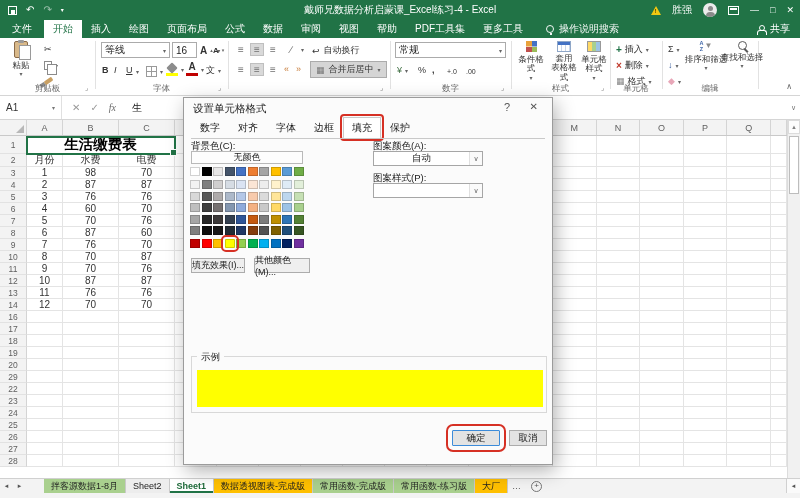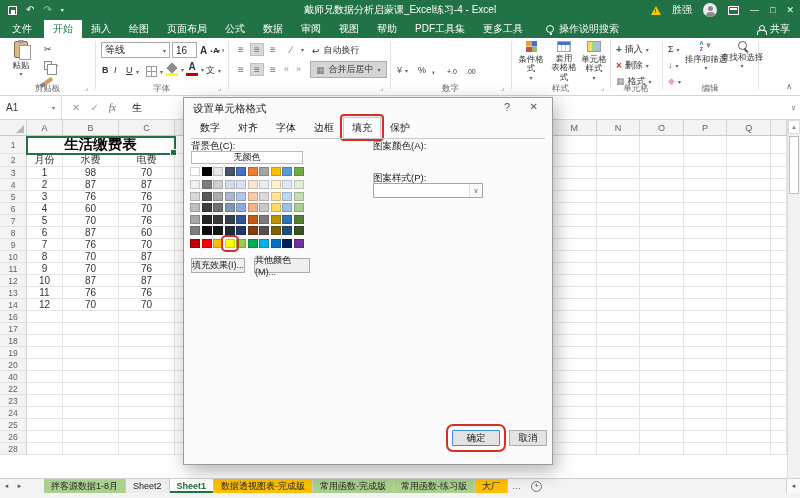"常规" div.combo { html: none -> <div> <span>常规</span> <span>▾</span> </div> }
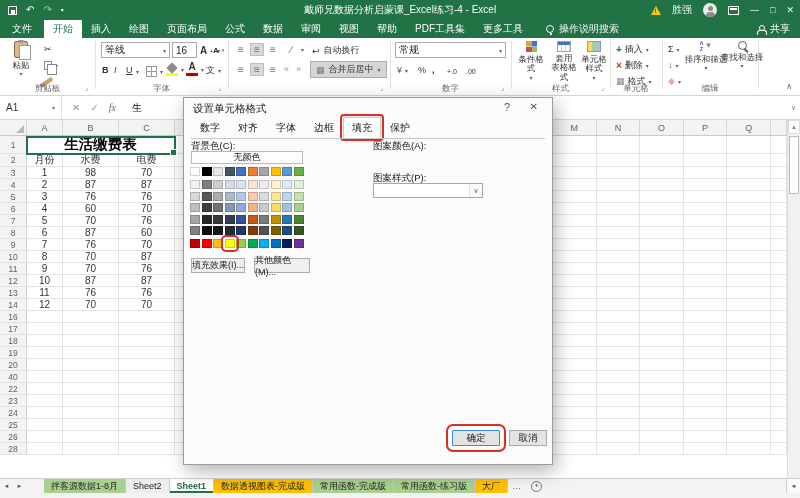"自动" div.dcombo { html: none -> <div> <span>自动</span> <span>∨</span> </div> }
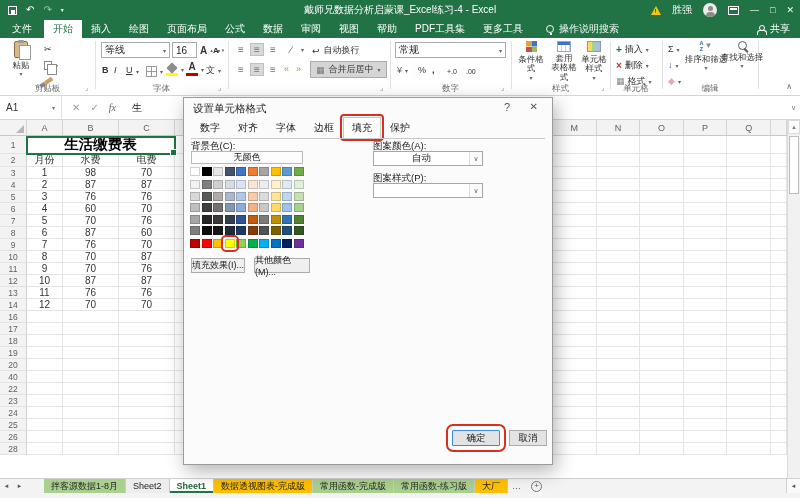"示例" div.samplebox { html: none -> <div> <span>示例</span> <div></div> </div> }
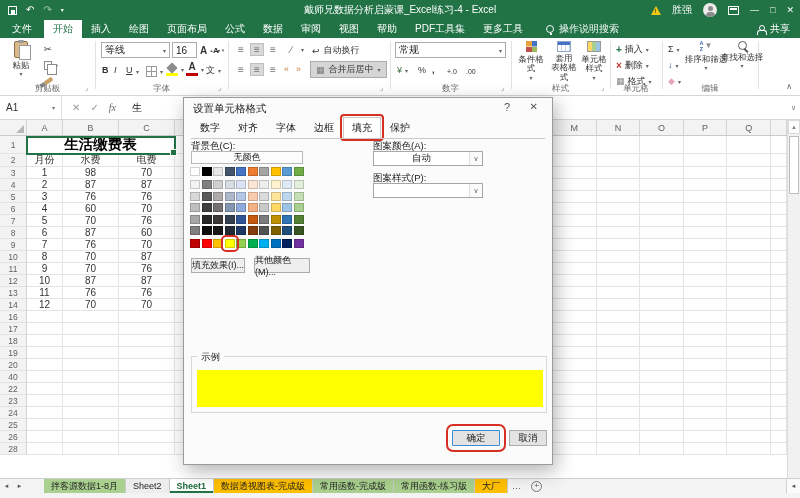"40" div.rownum { text: 40 -> 29 }
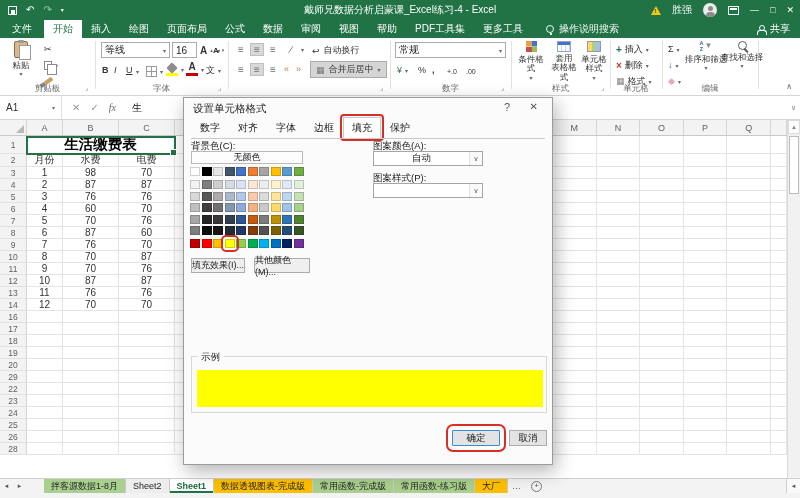"27" div.grow { html: none -> <div> <div>27</div> <div></div> <div></div> <div></div> <div></div> <div></div> <div></div> <div></div> <div></div> <div></div> <div></div> <div></div> <div></div> <div></div> <div></div> <div></div> <div></div> <div></div> <div></div> </div> }
